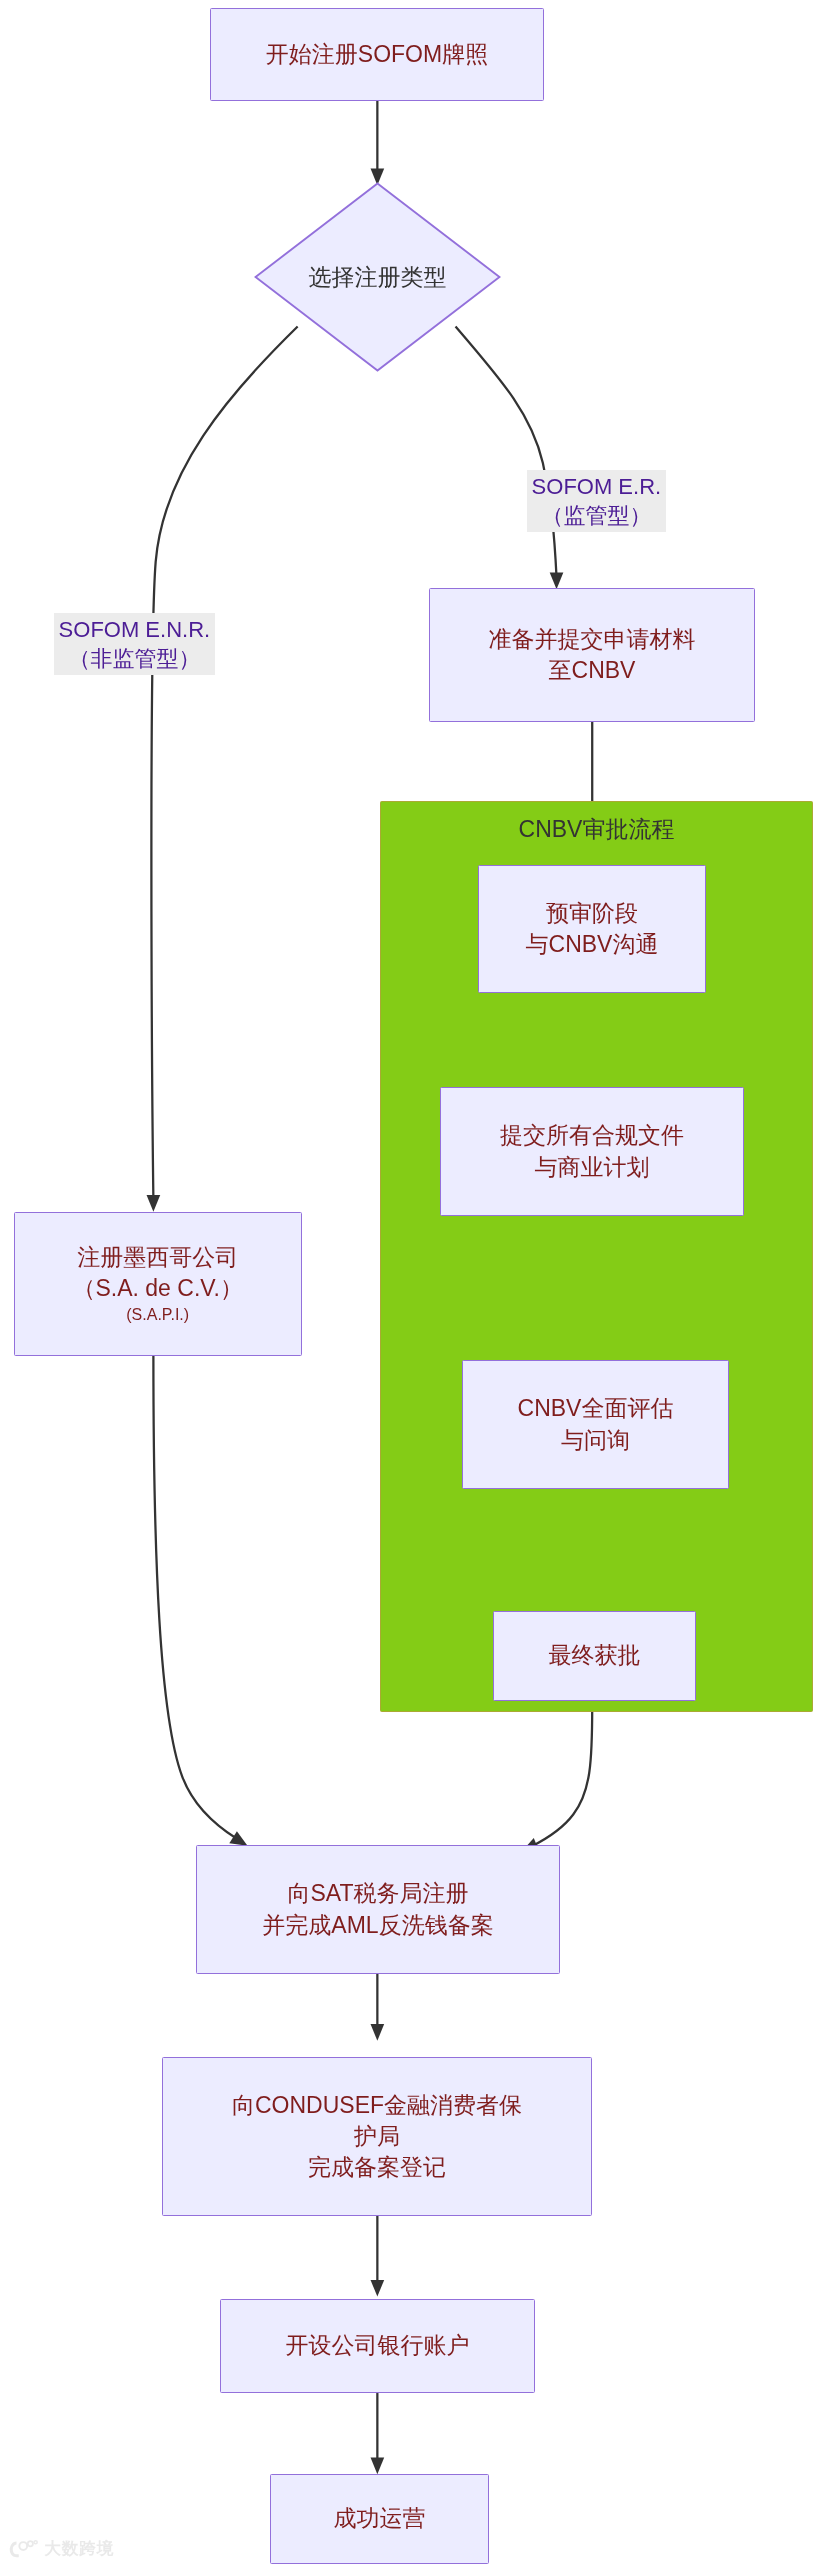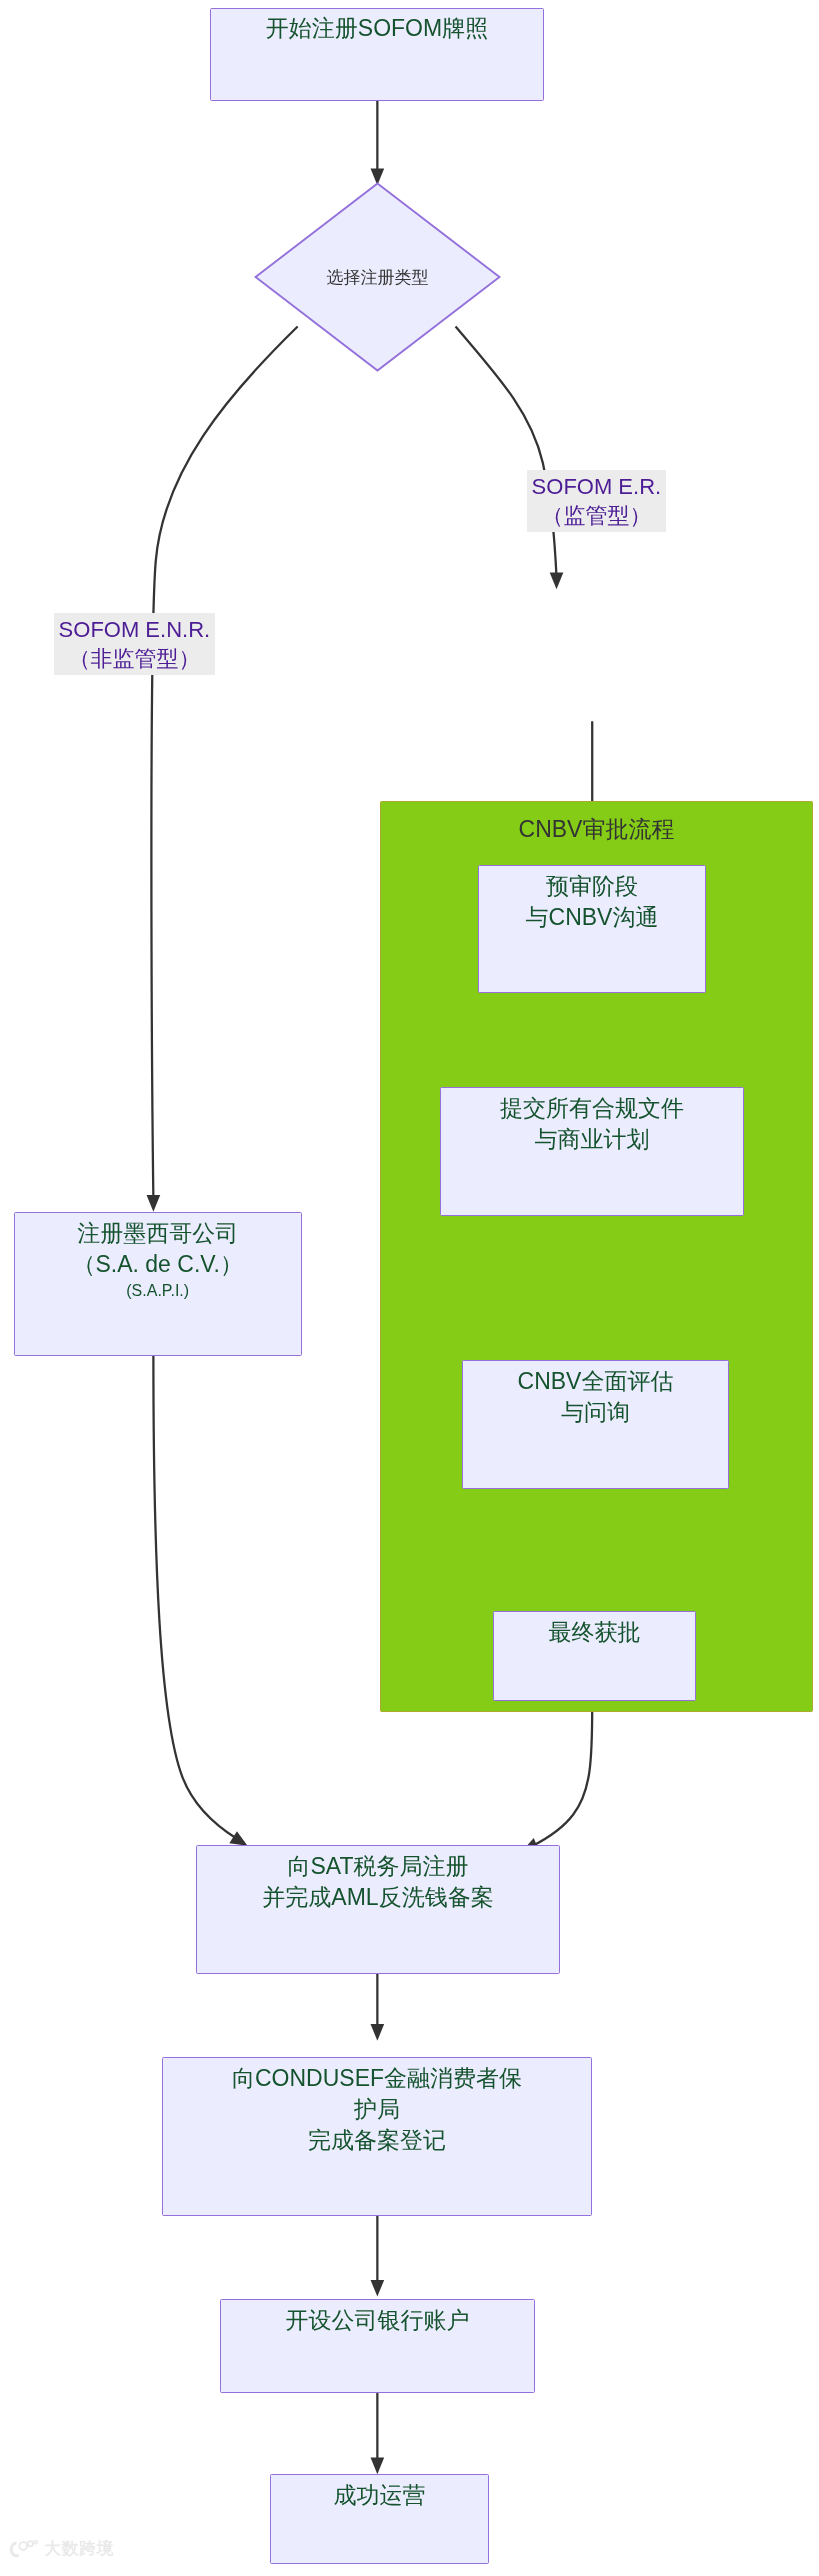"开始注册SOFOM牌照" .node { color: #14532d -> #7f1d1d; justify-content: none -> center }
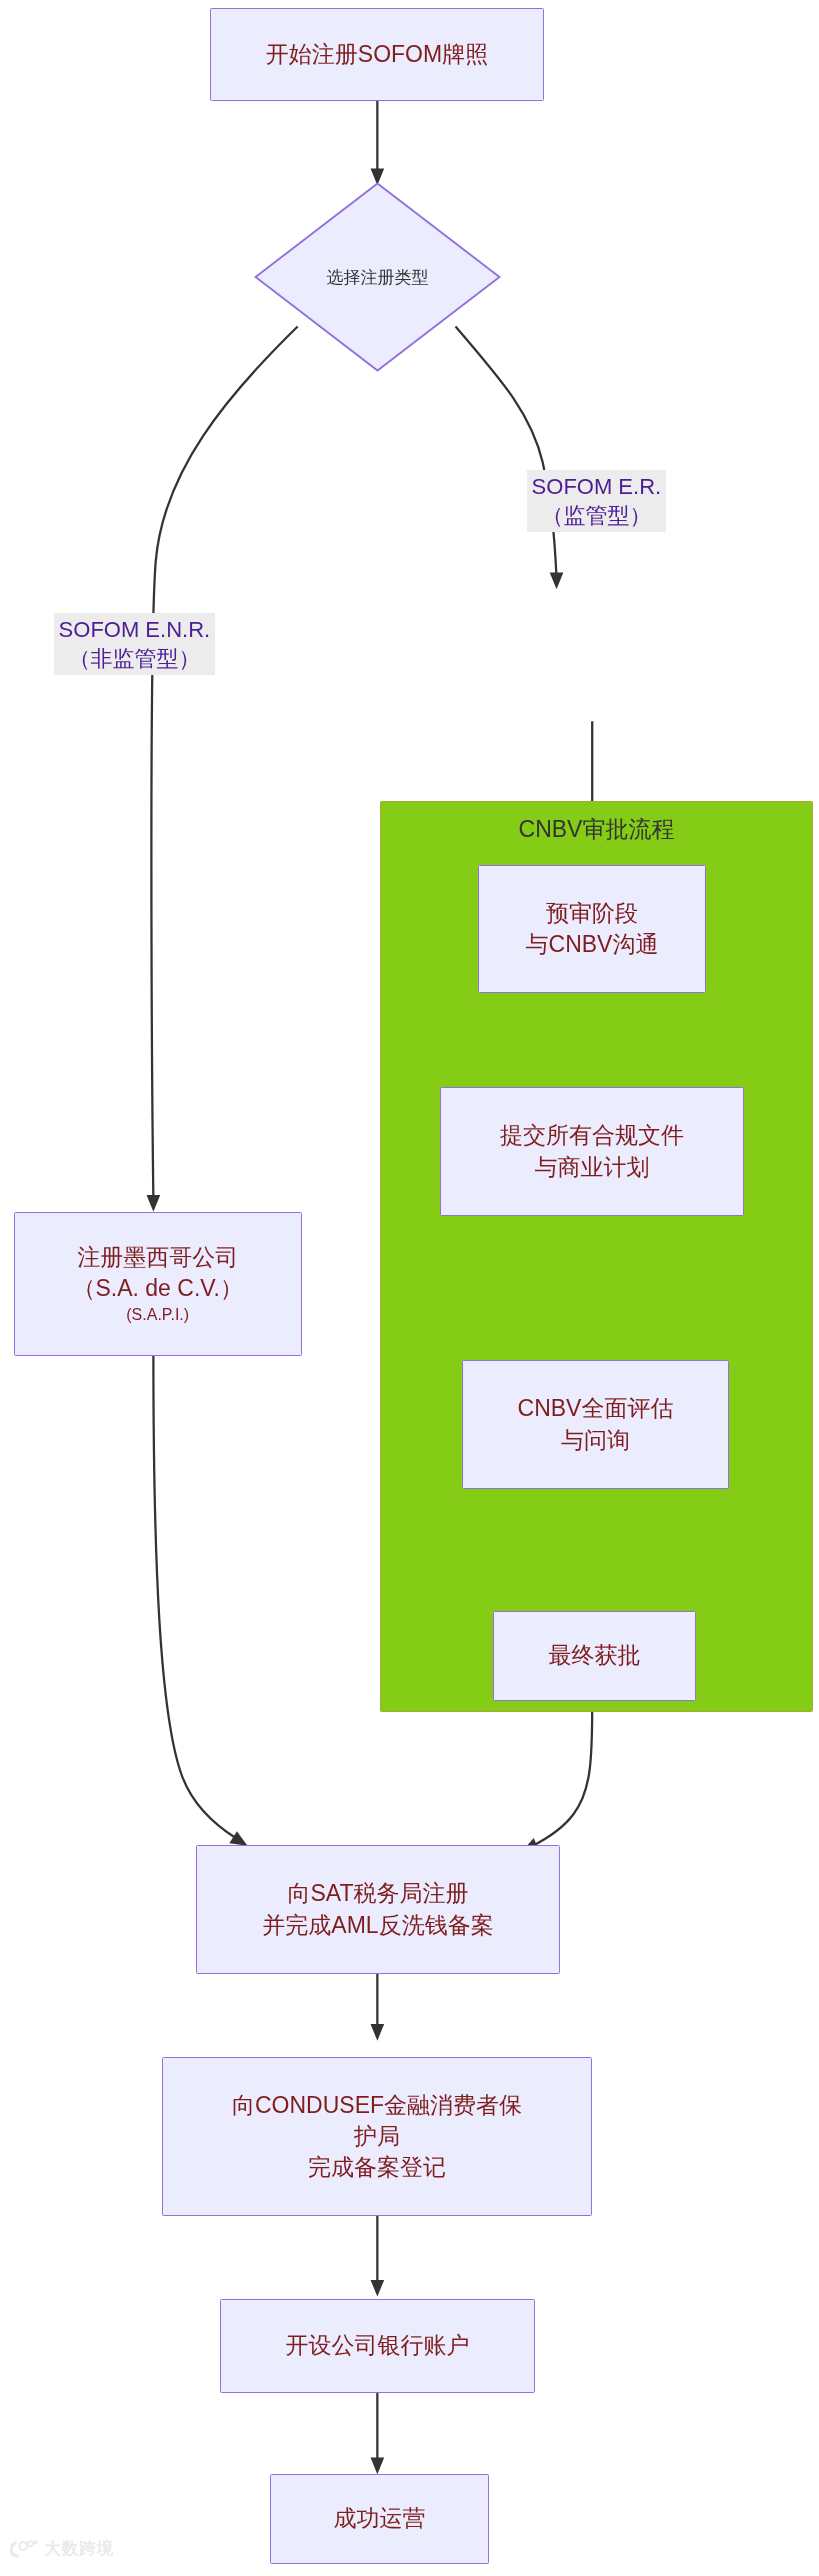"选择注册类型" .diamond-label { font-size: 17px -> 23px }
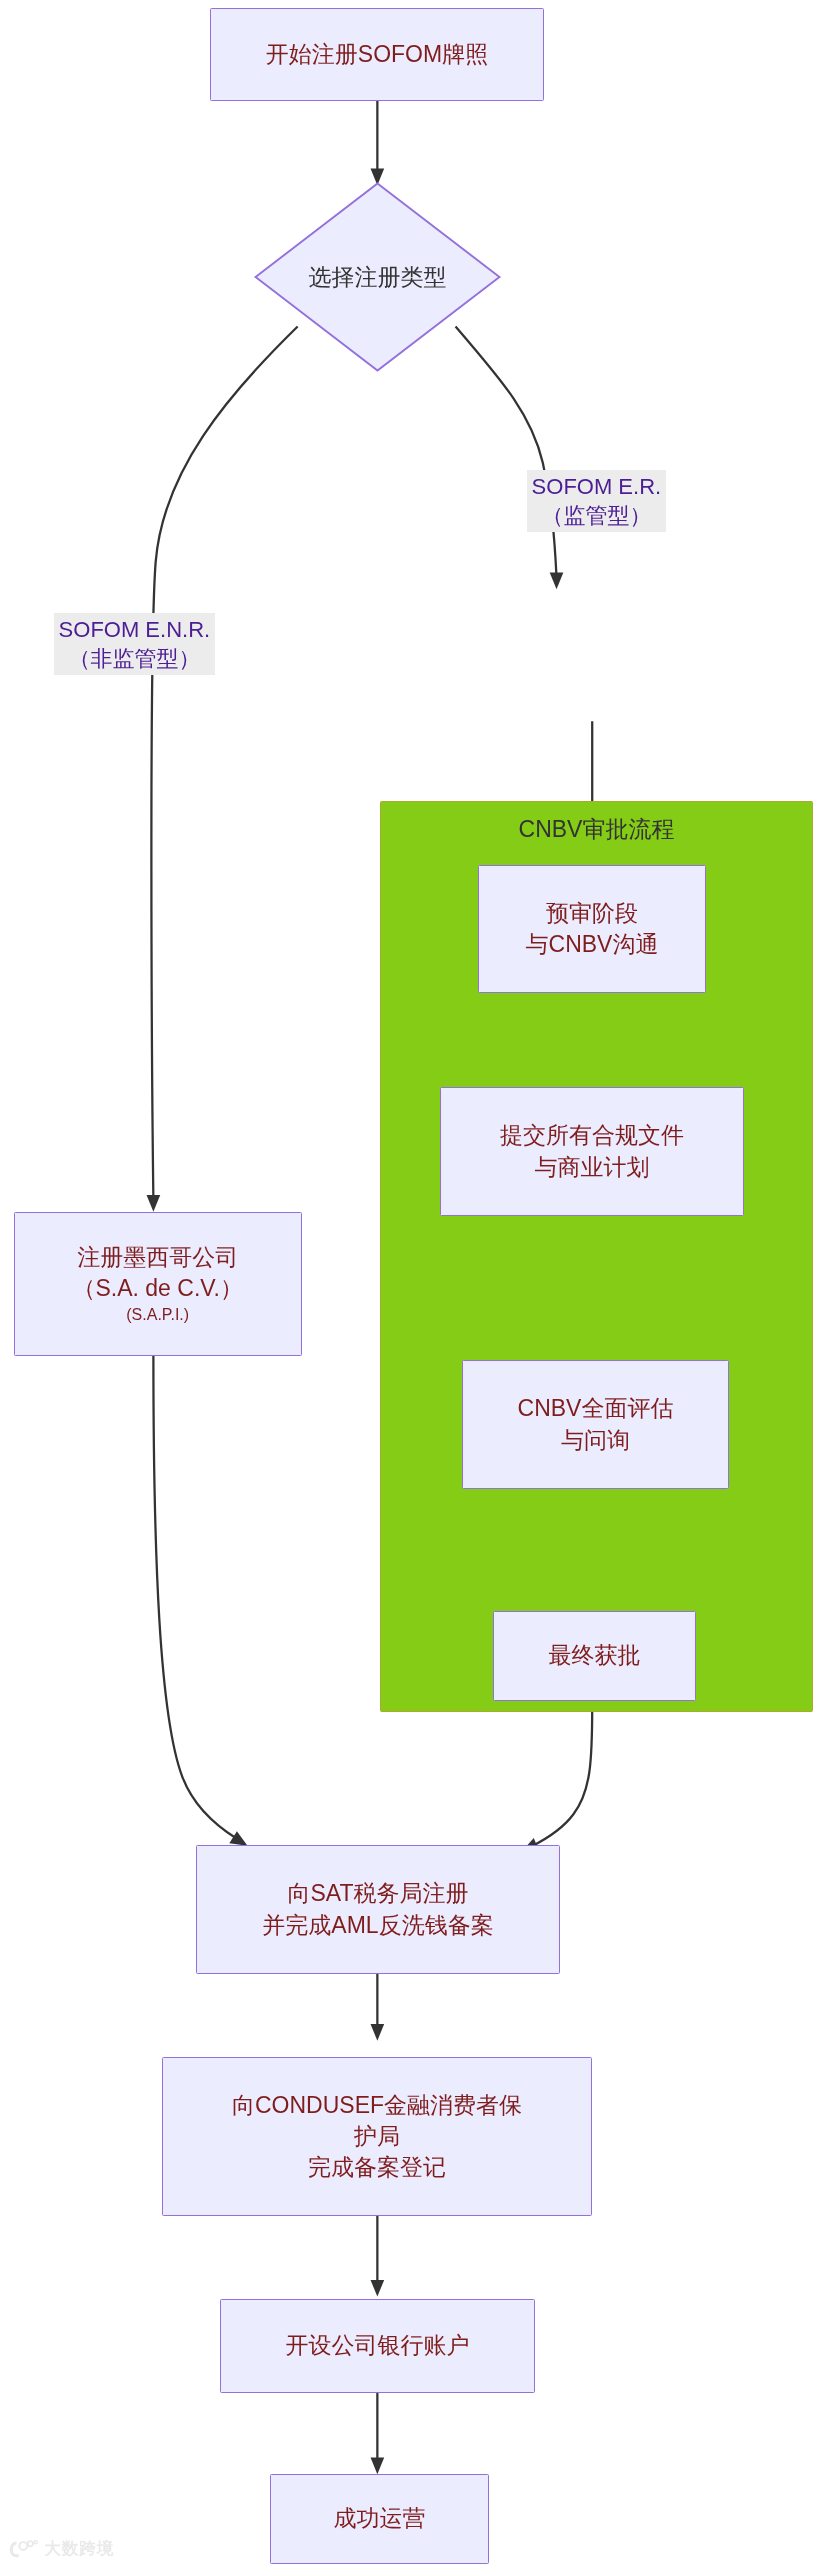"准备并提交申请材料" div.node { html: none -> <div> <span>准备并提交申请材料</span> <span>至CNBV</span> </div> }
